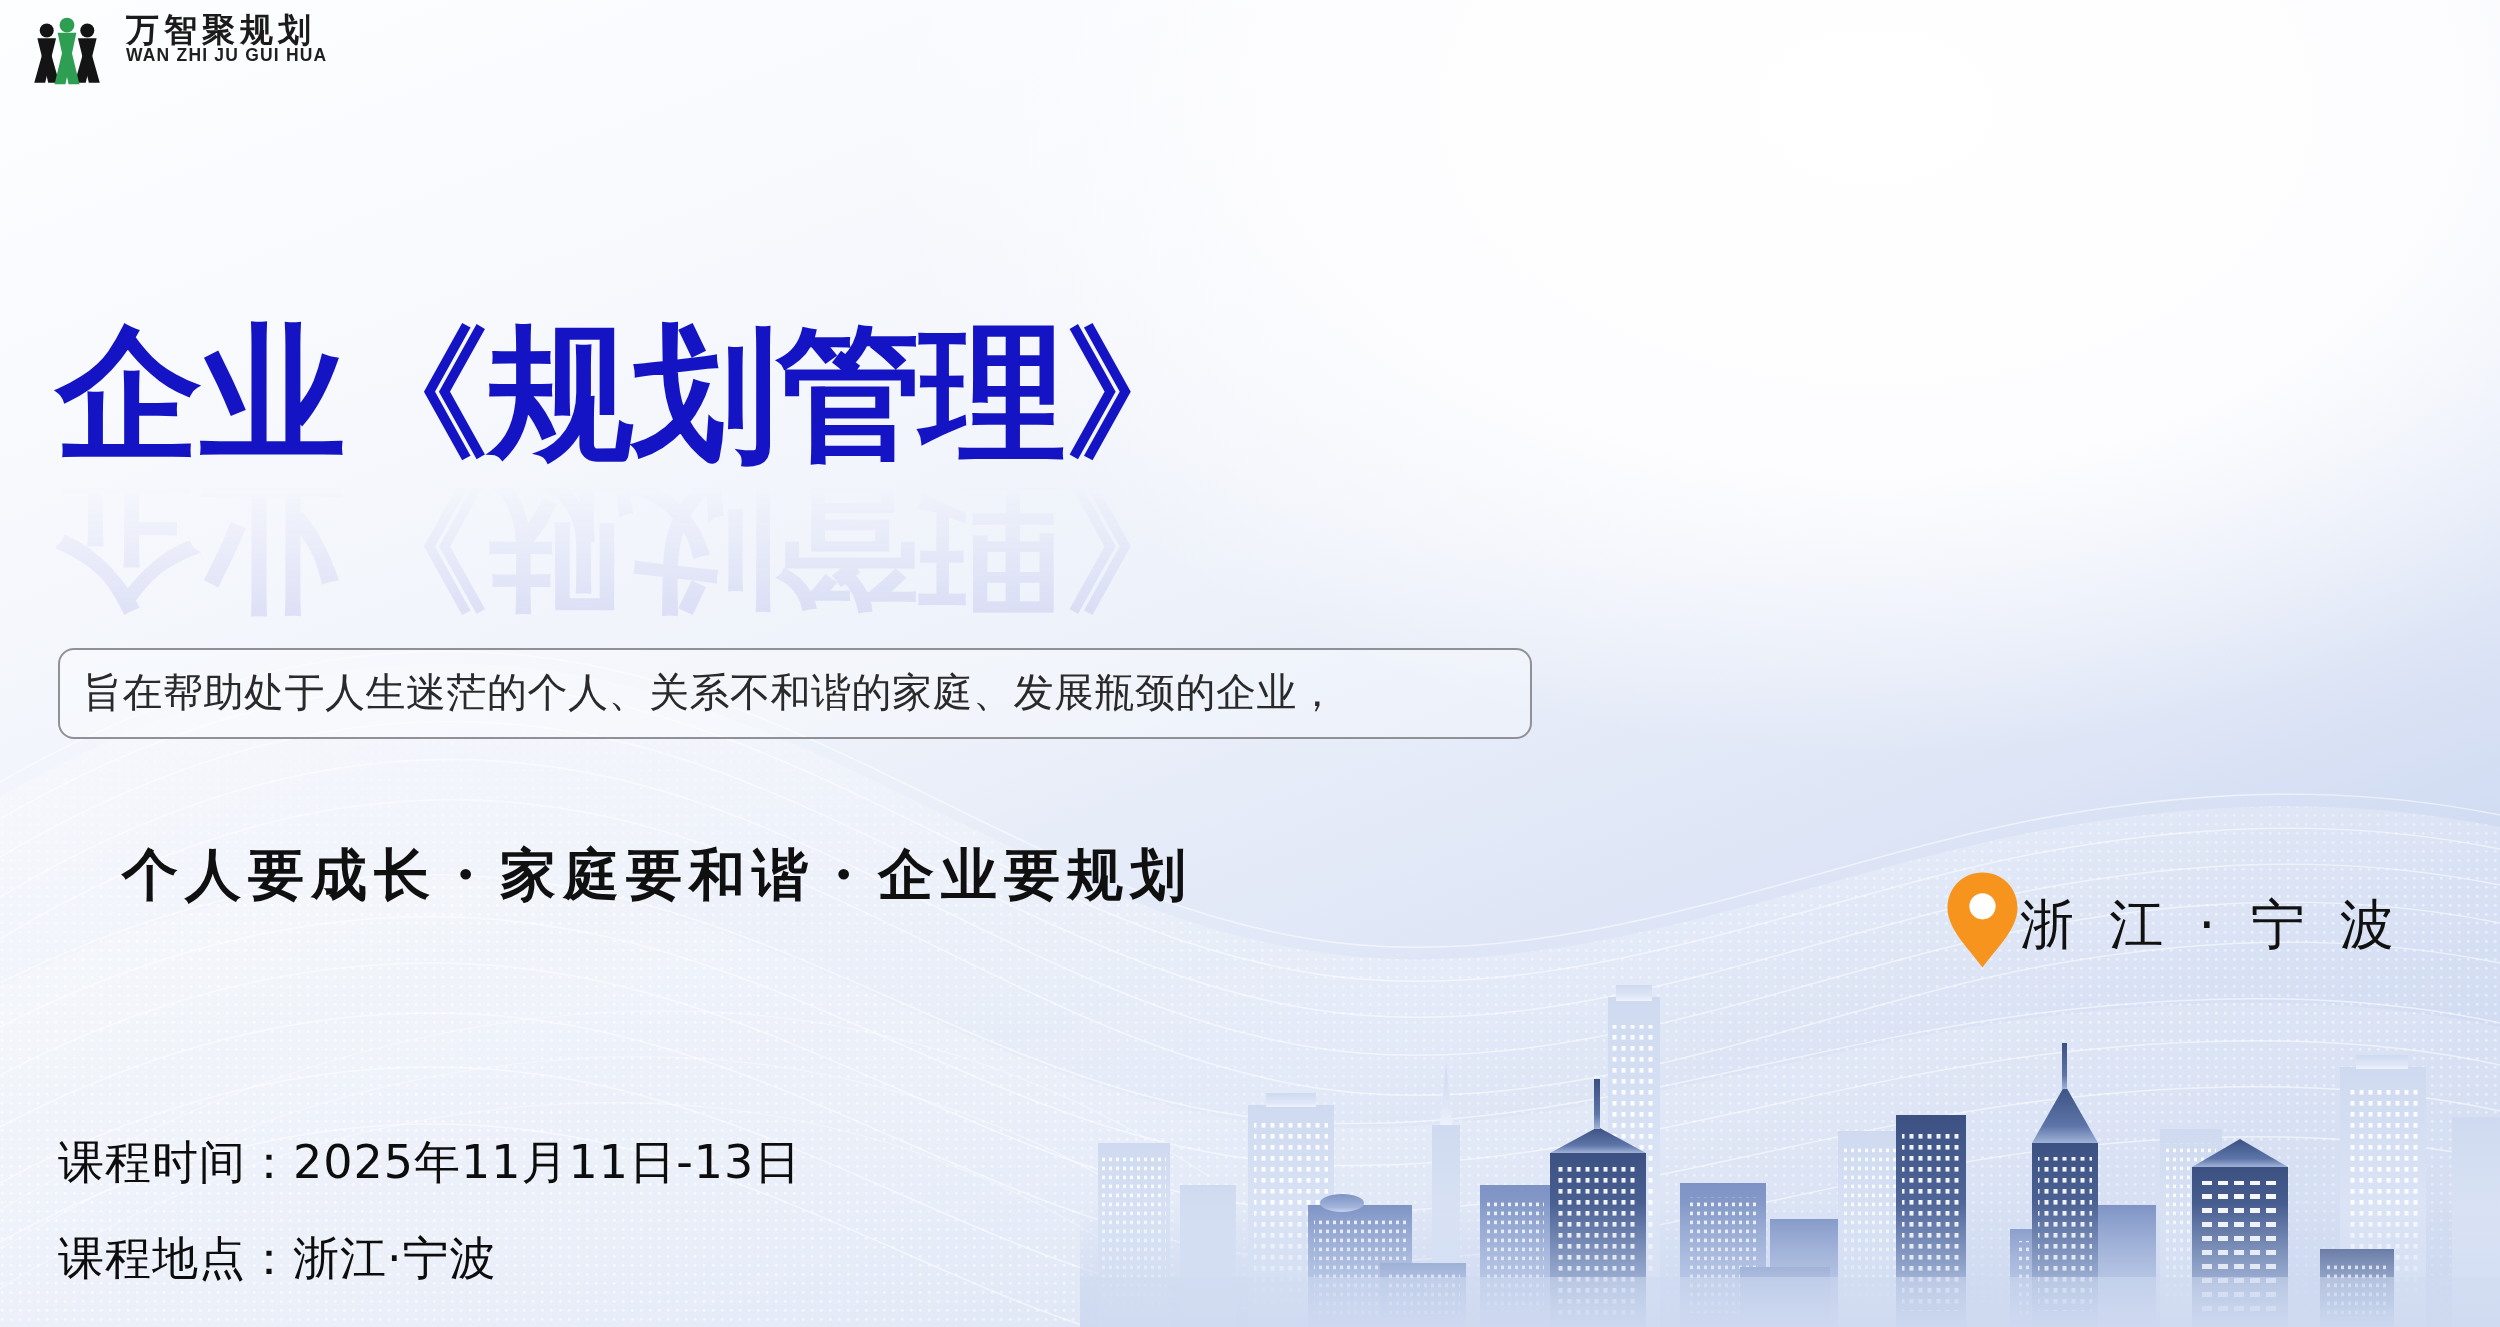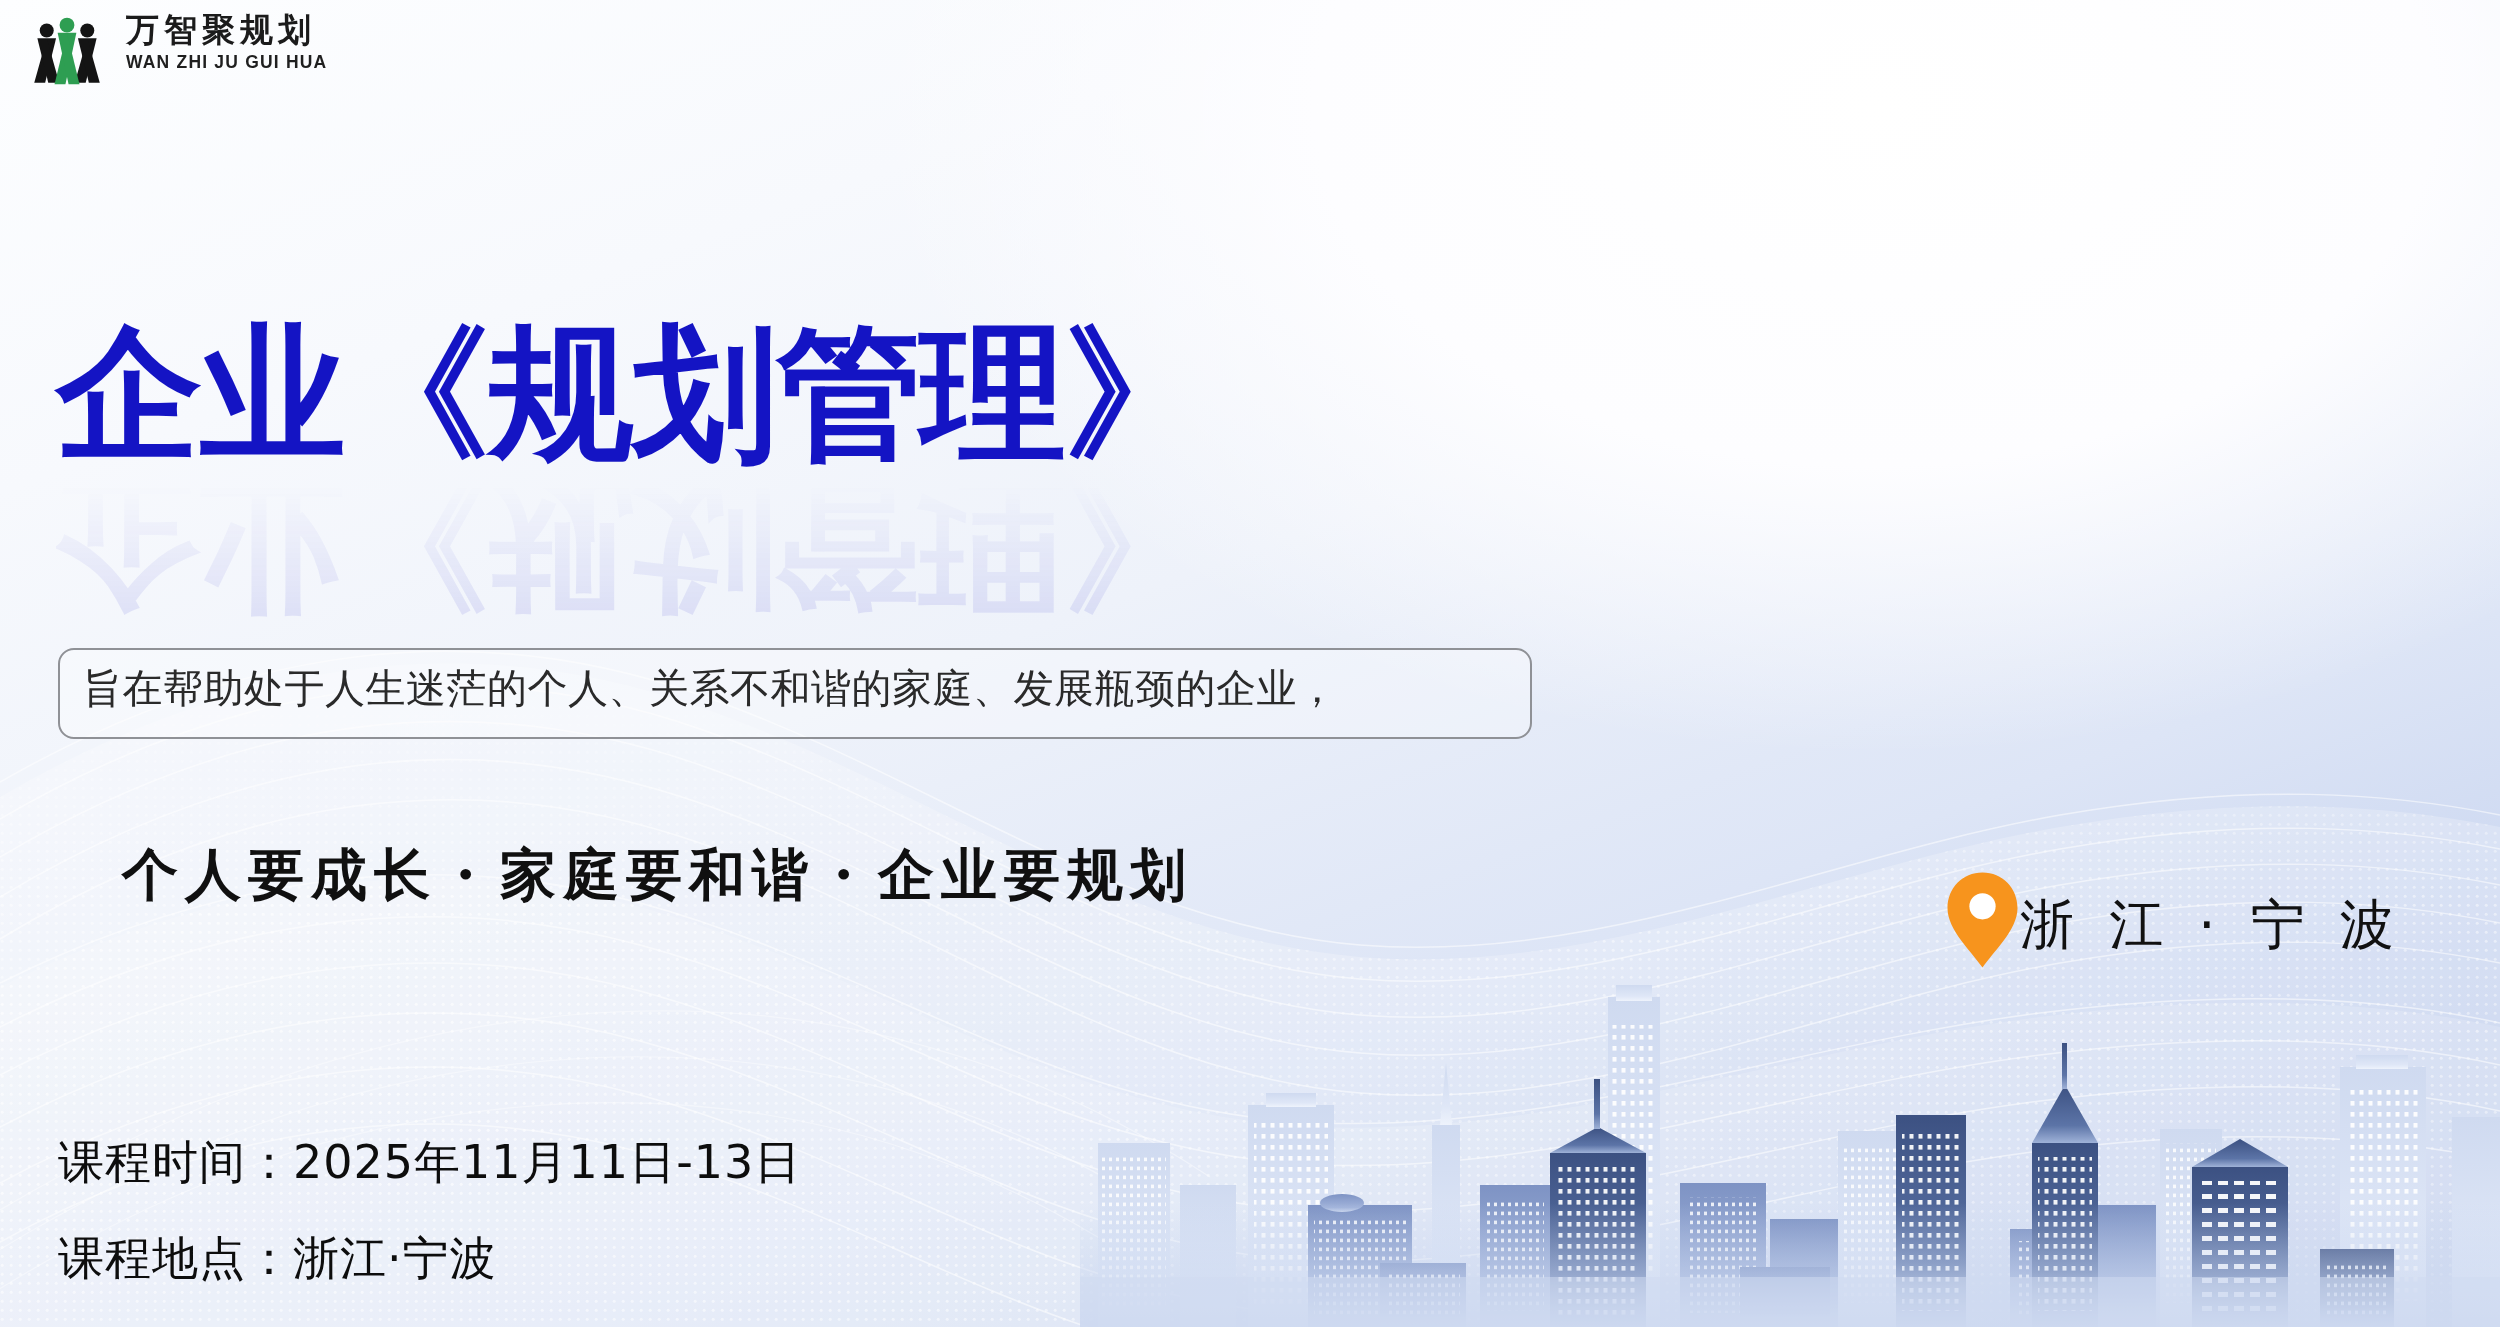"WAN ZHI JU GUI HUA" .logo-en { margin-top: 7px -> none }
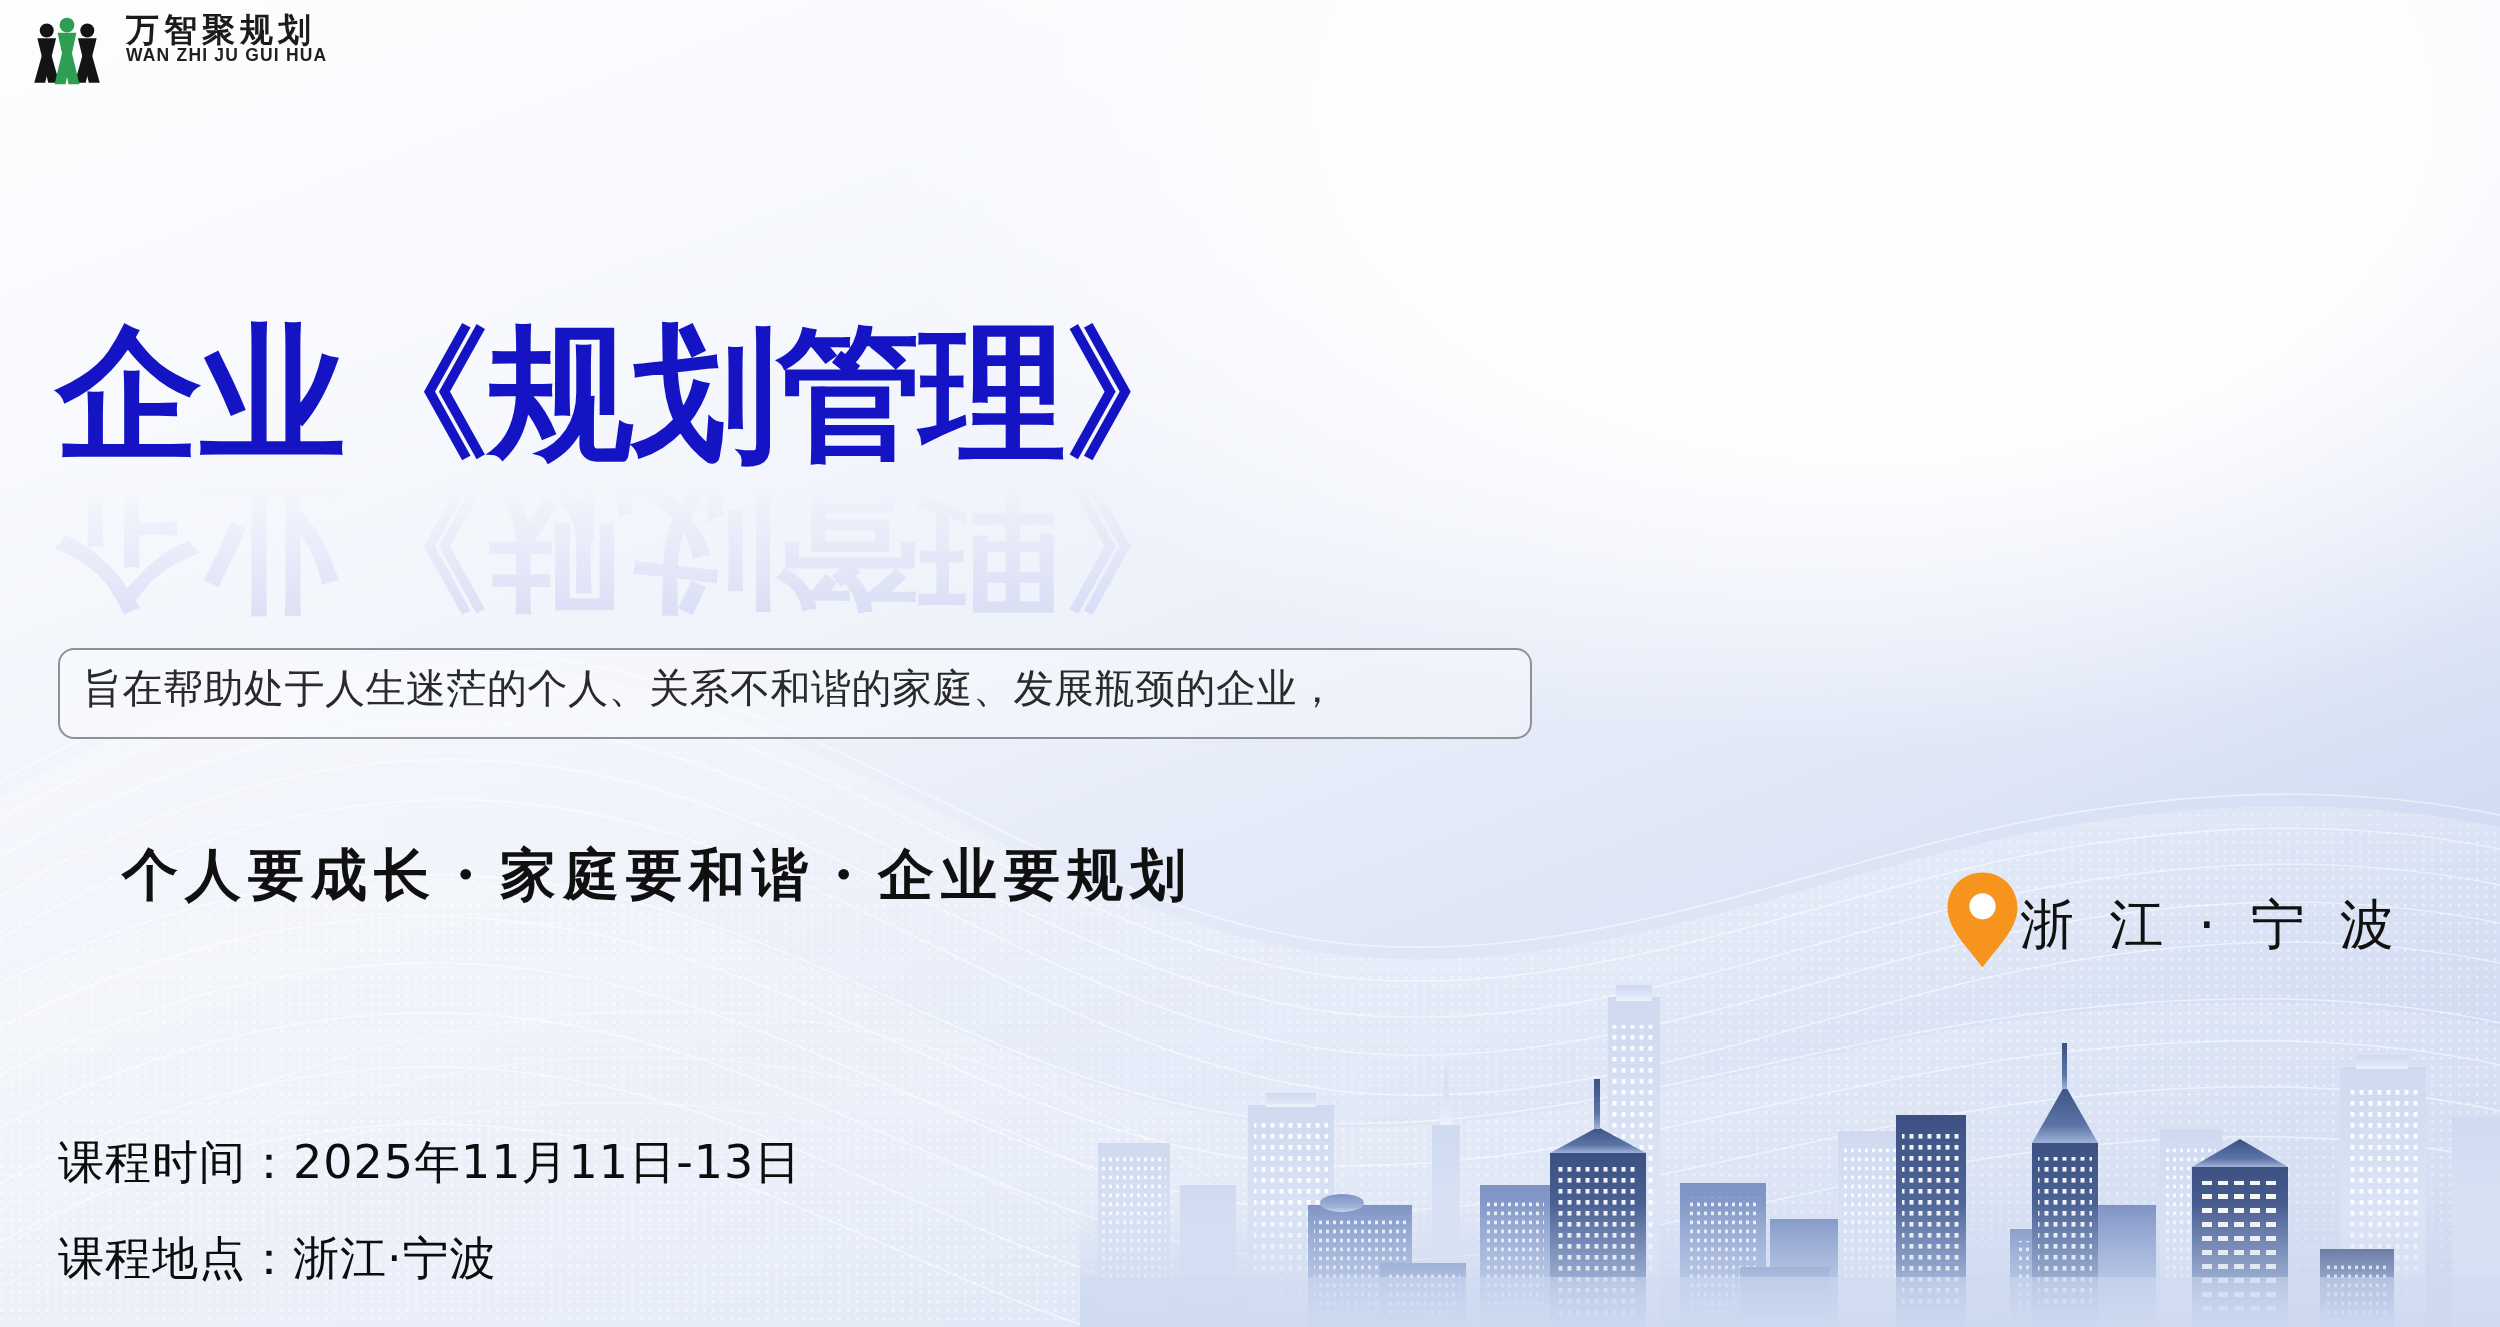"旨在帮助处于人生迷茫的个人、关系不和谐的家庭、发展瓶颈的企业，" .desc-line { font-family: Liberation Mono, monospace -> Liberation Sans, sans-serif }
